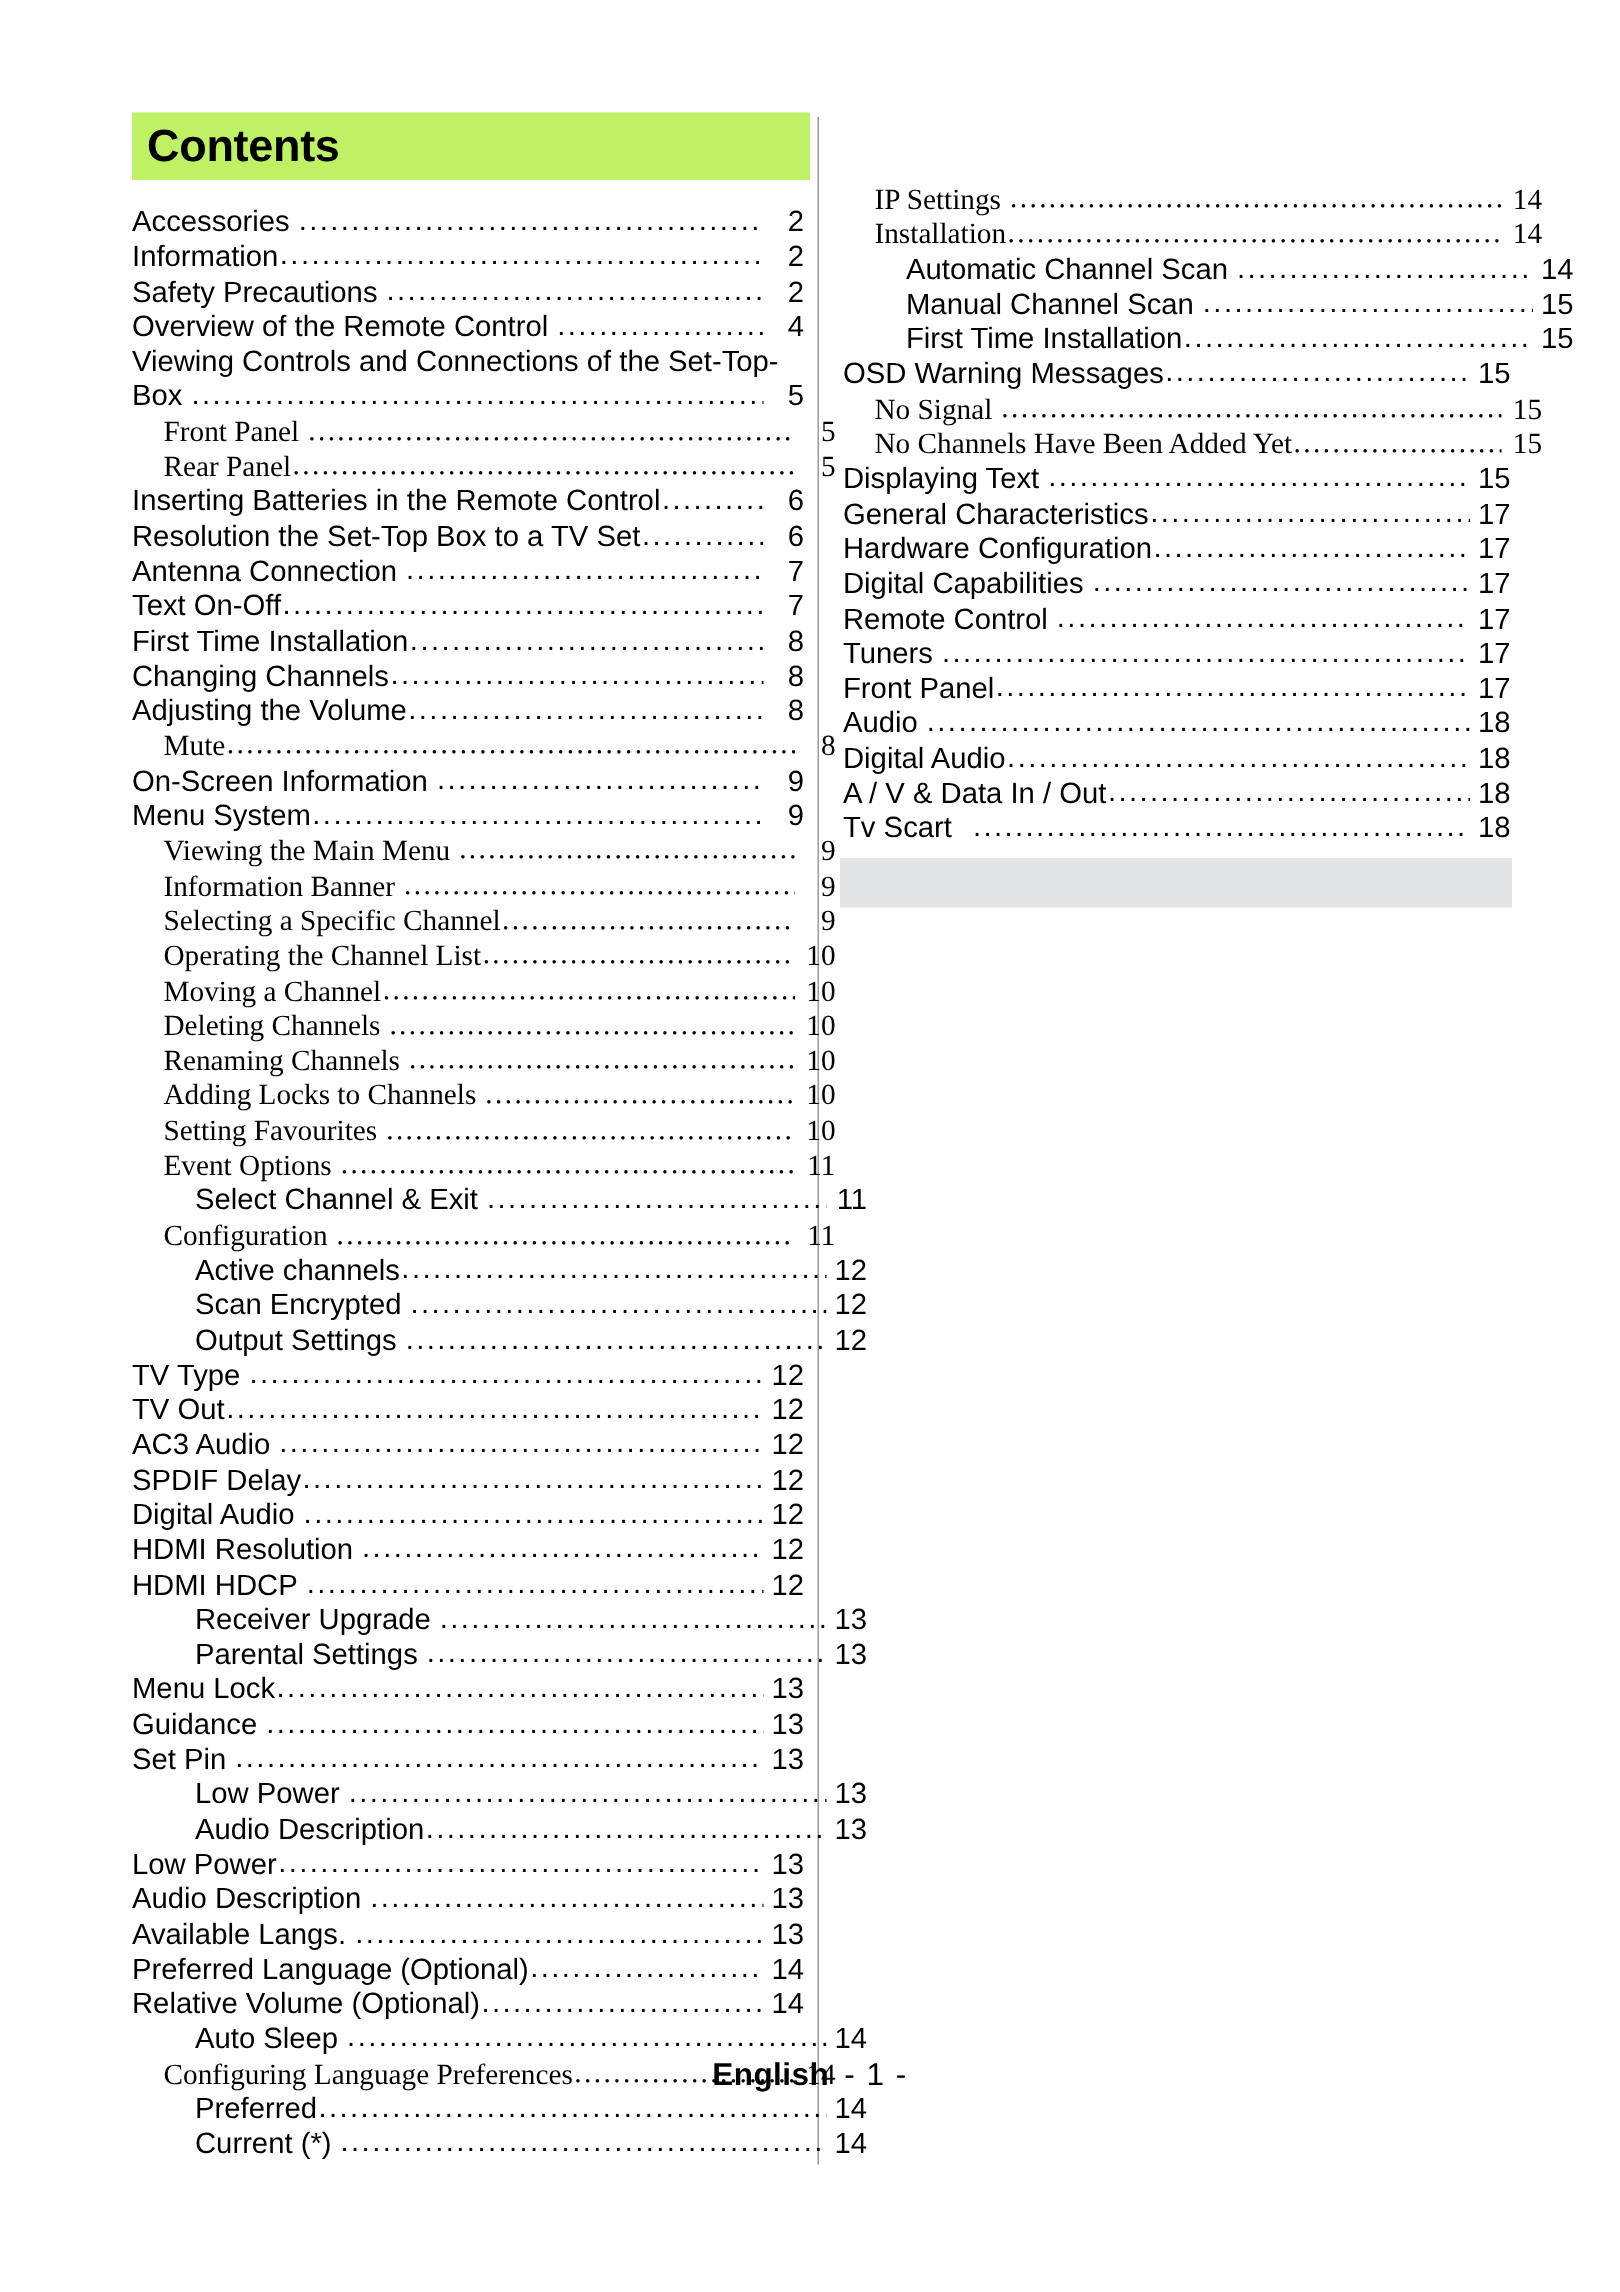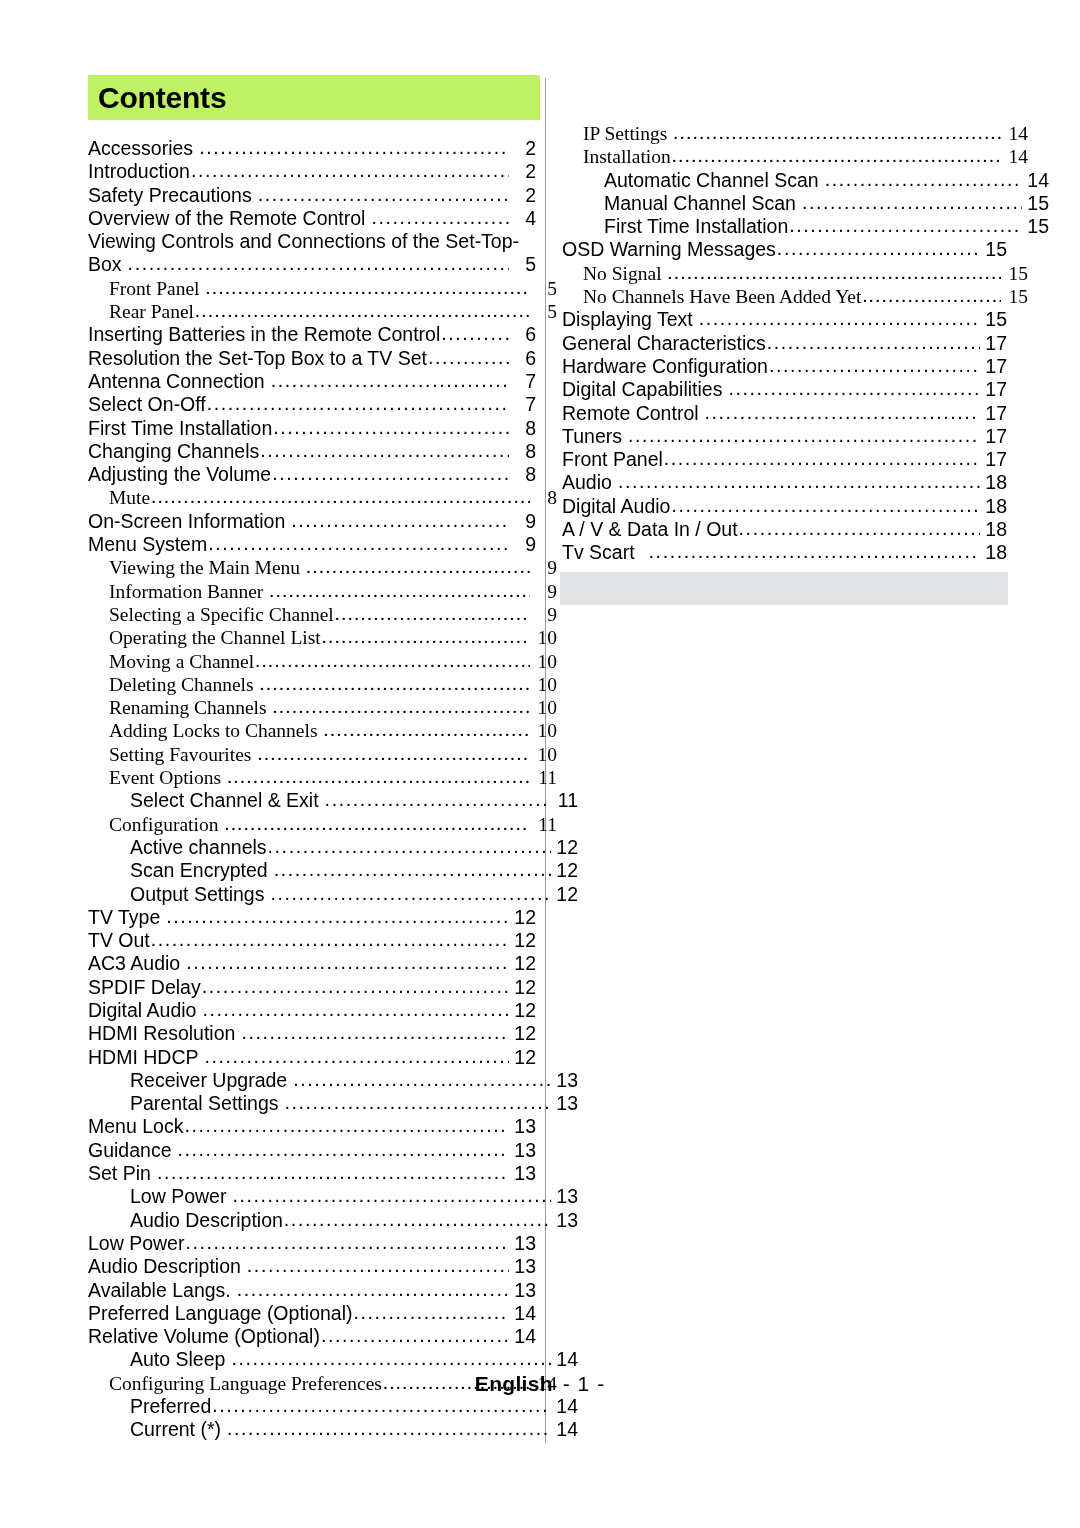"Introduction" span.toc-title { text: Introduction -> Information }
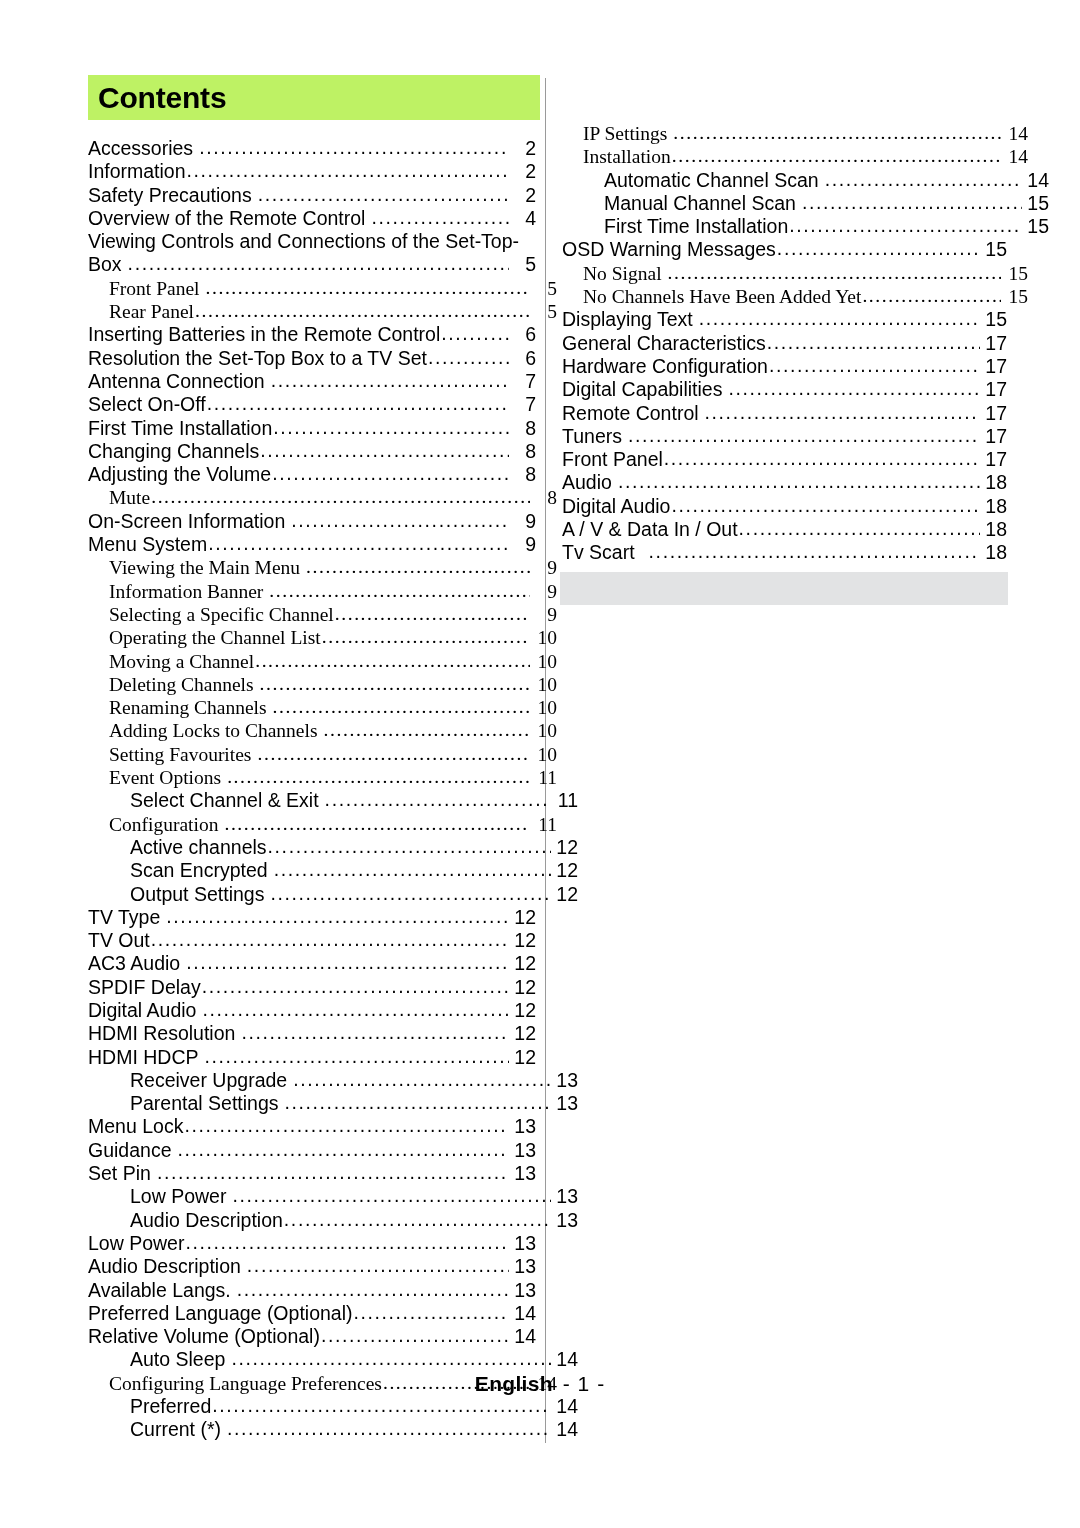"Select On-Off" span.toc-title { text: Select -> Text }
